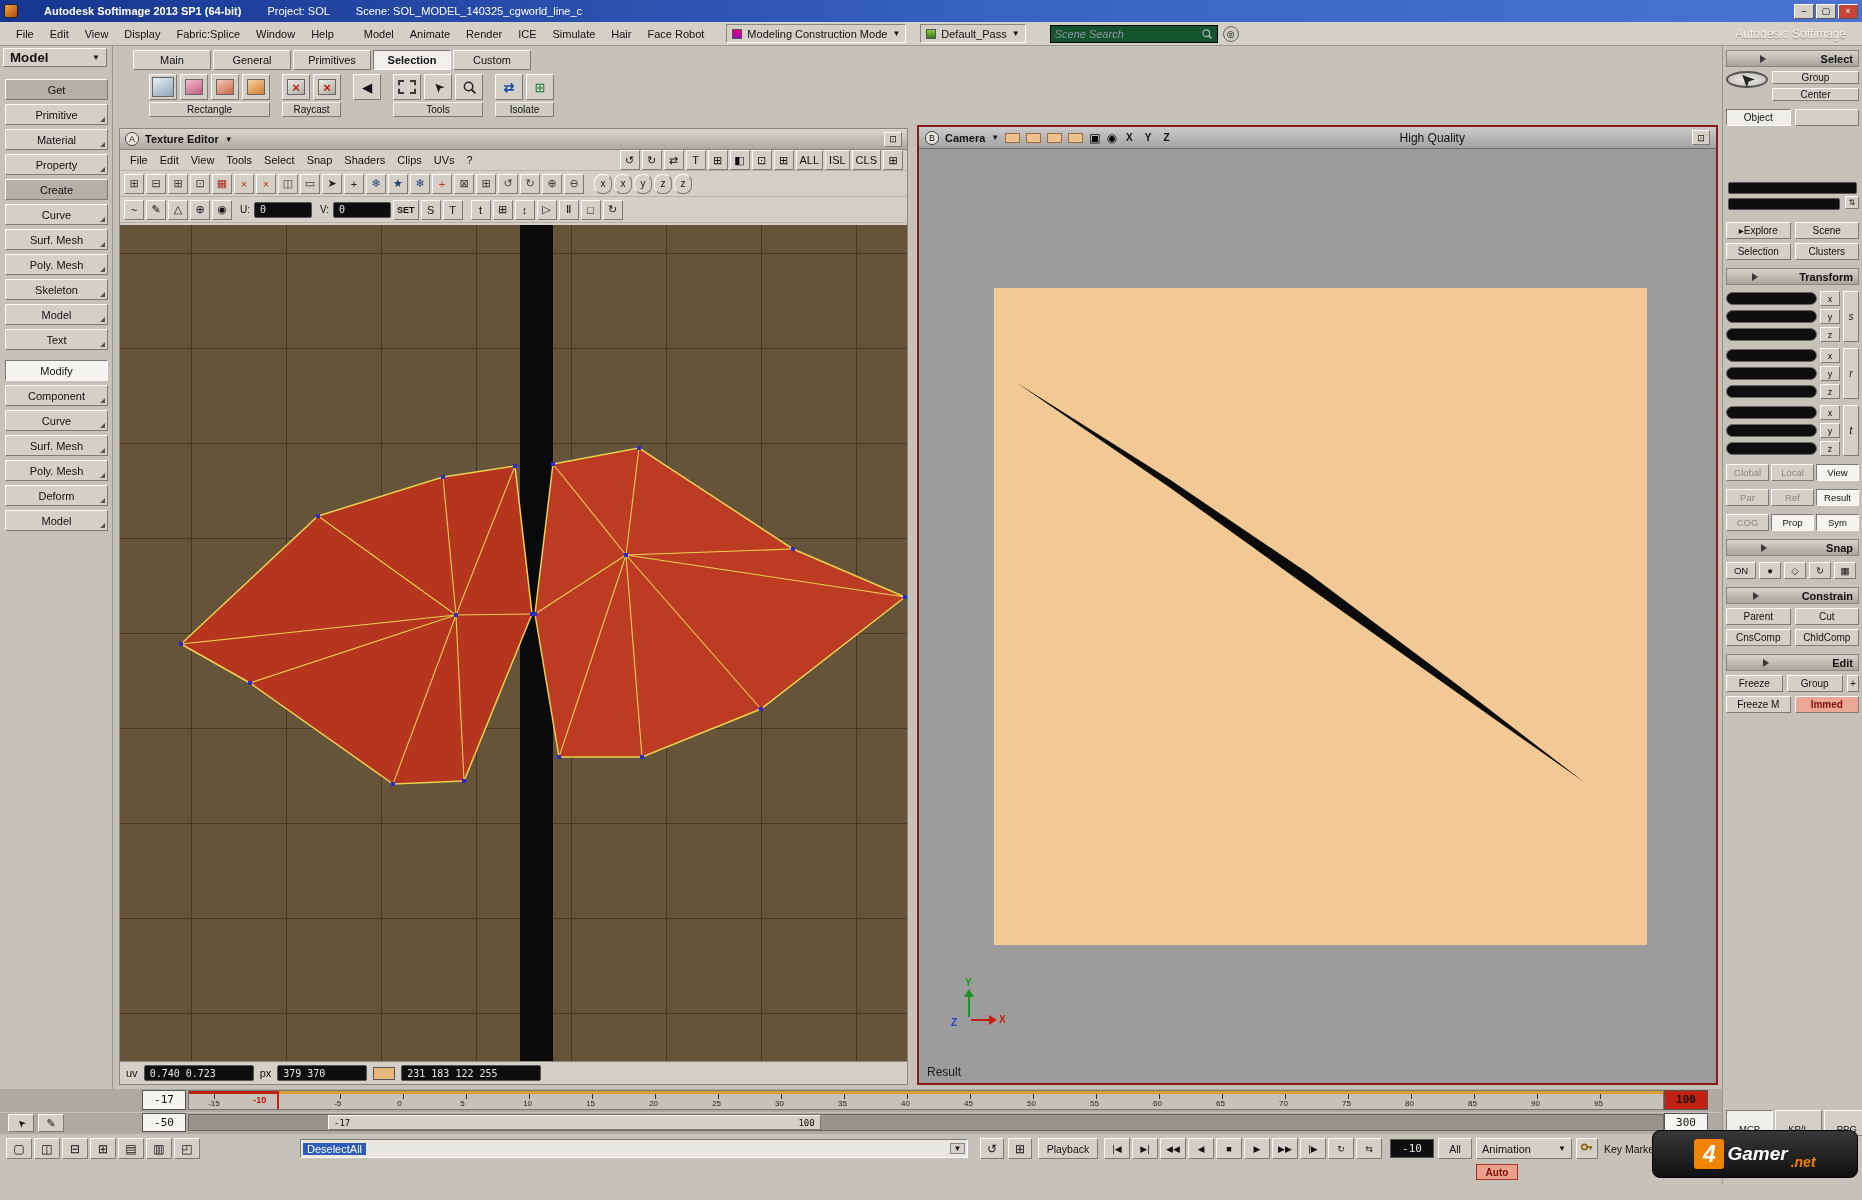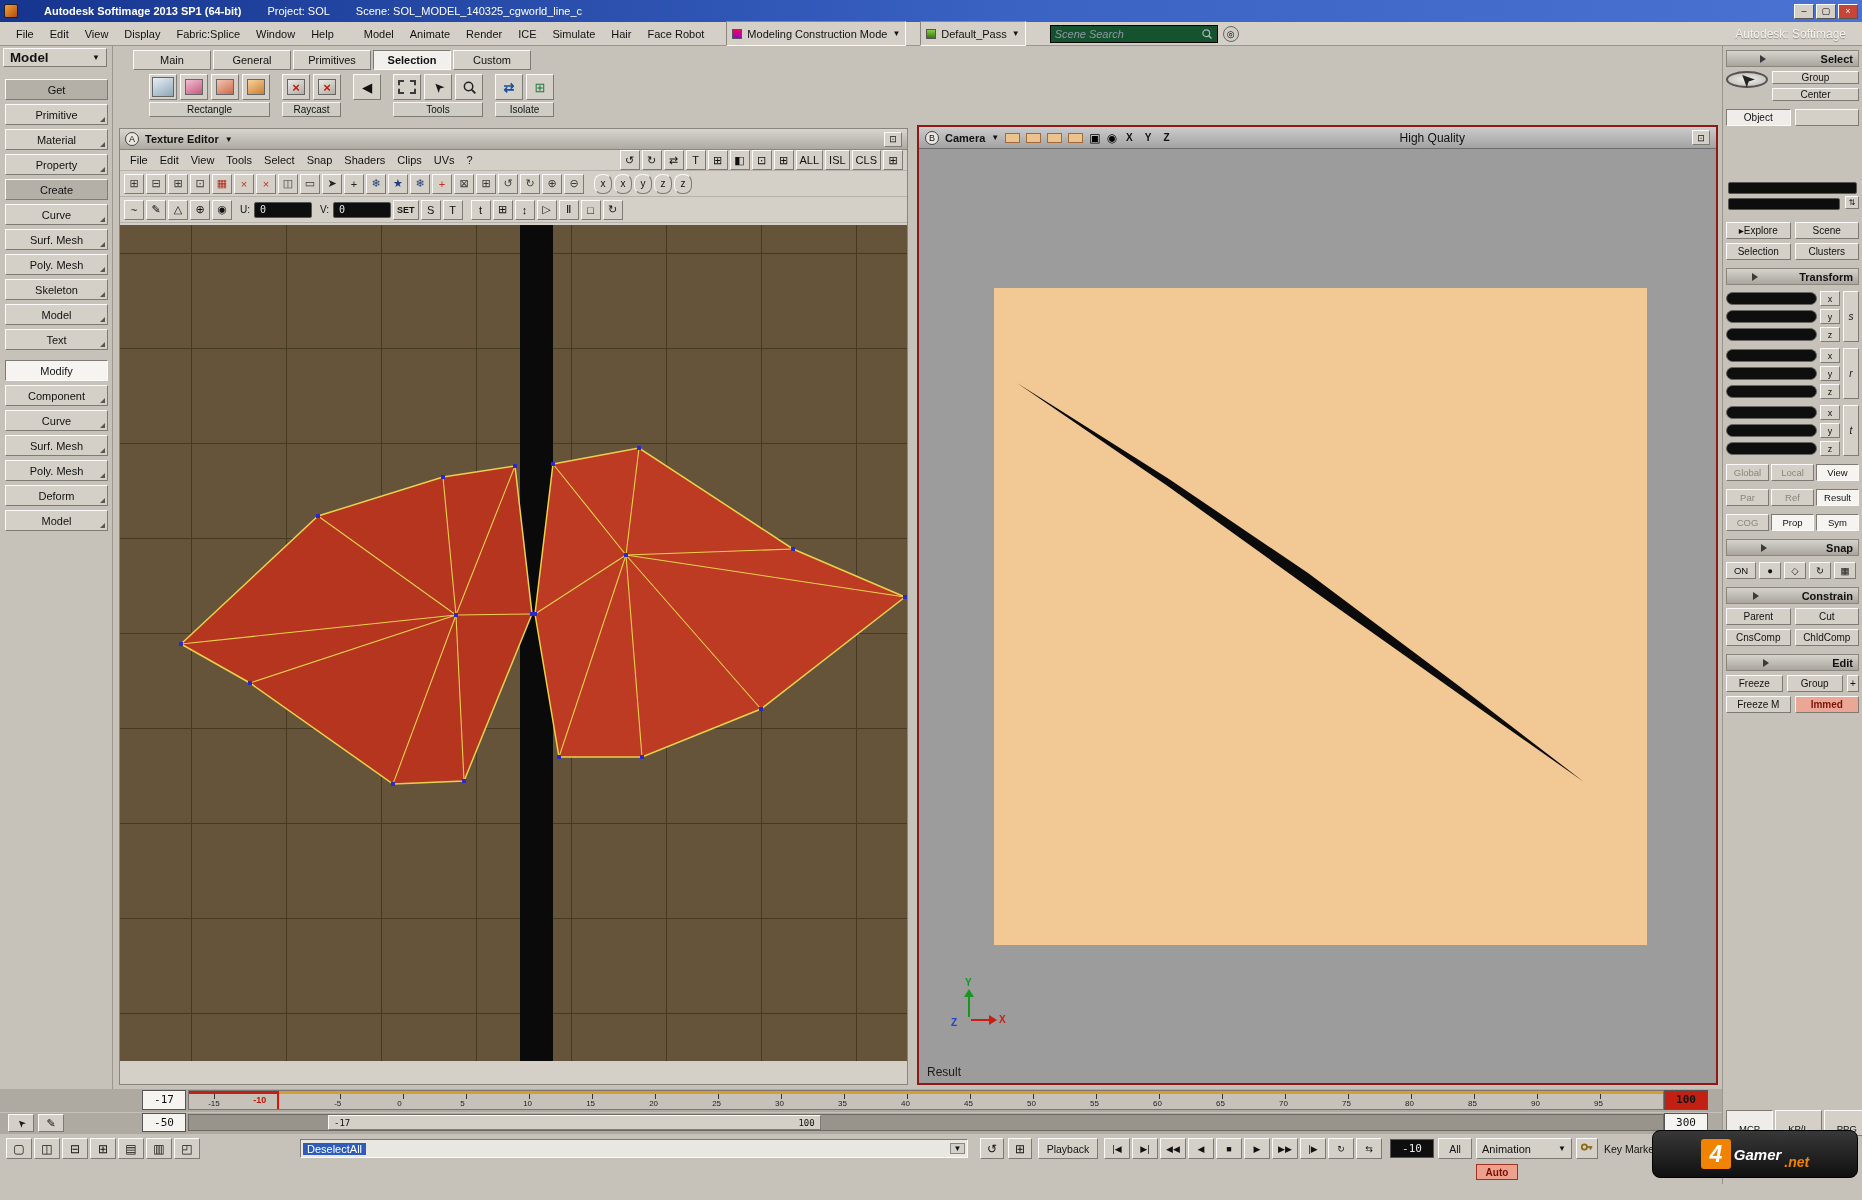"Modeling Construction Mode" .combo { height: 25px -> 19px }
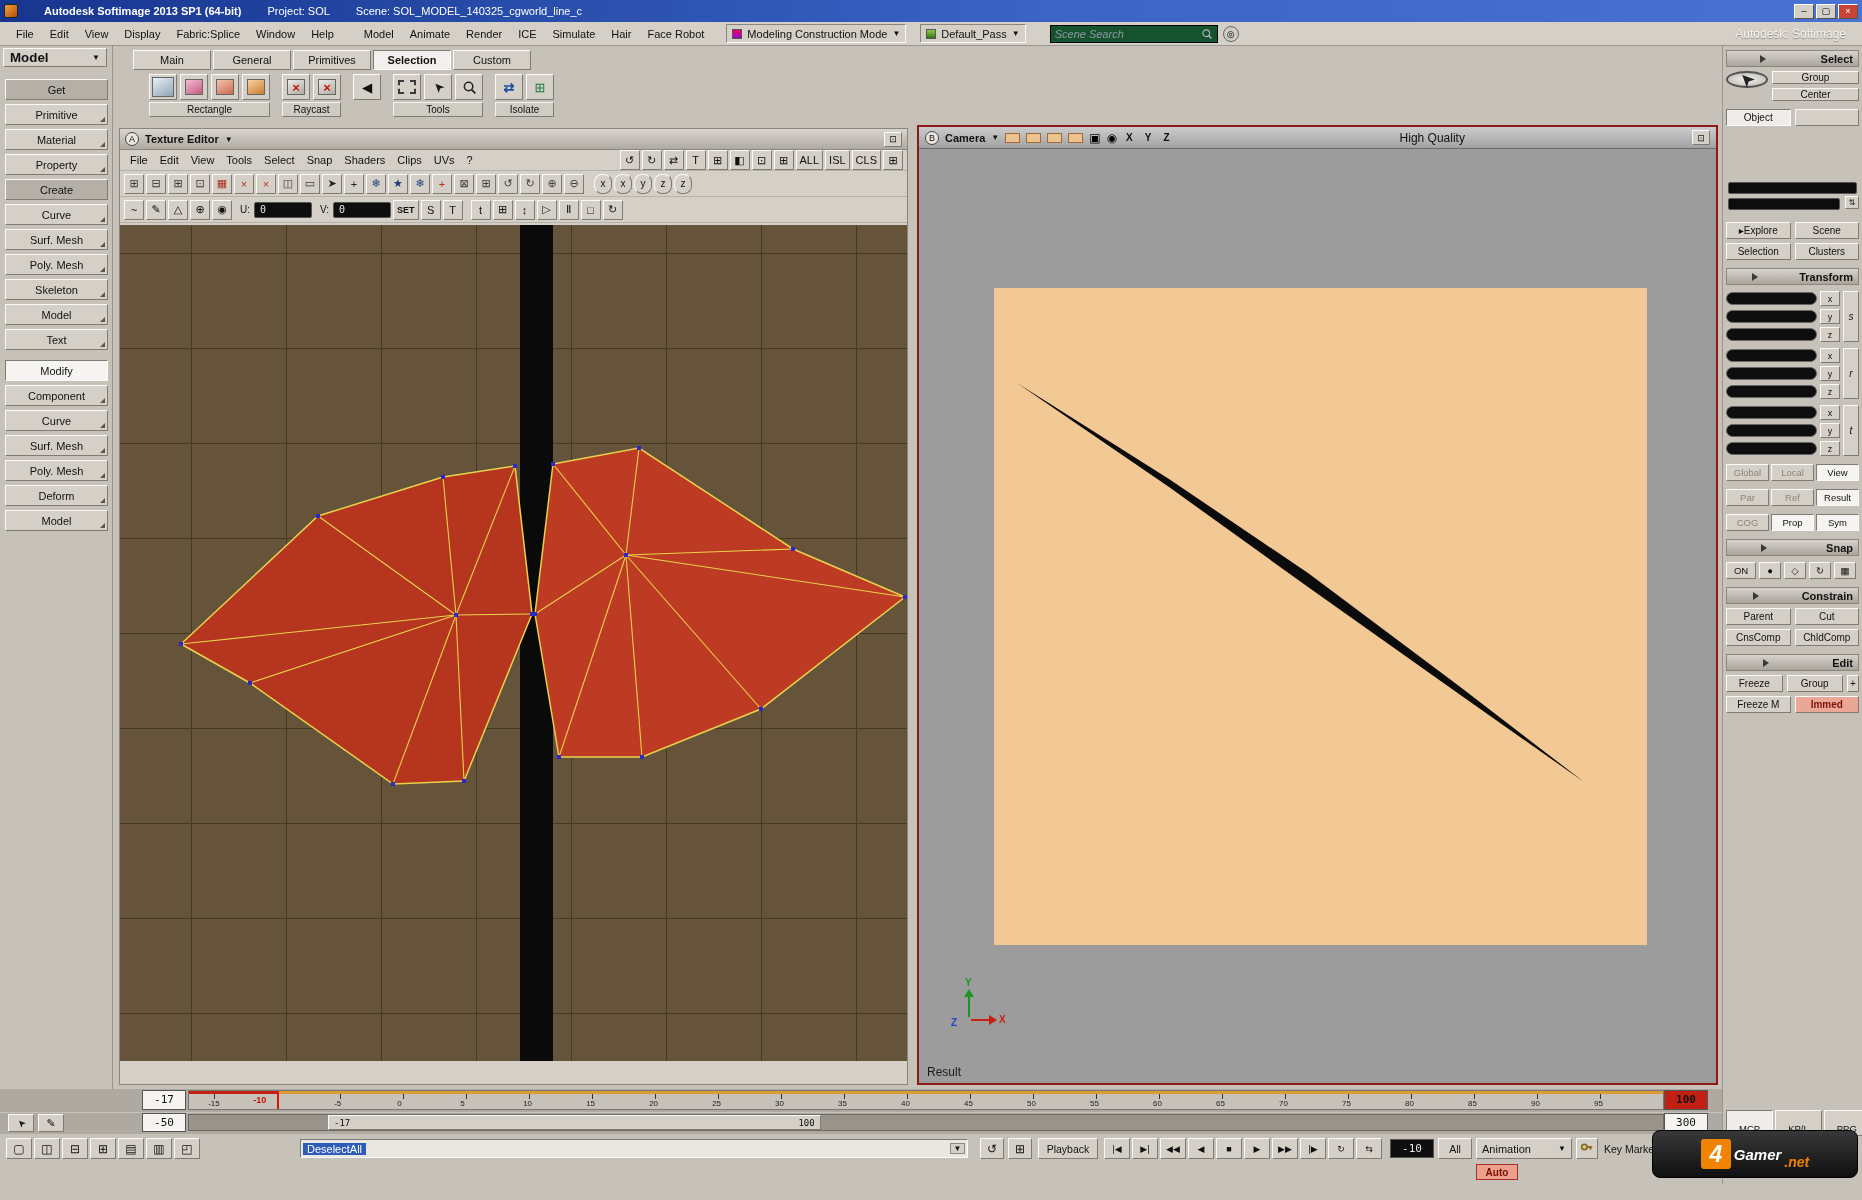"uv" div { html: none -> <div> <span>uv</span> <span>0.740 0.723</span> <span>px</span> <span>379 370</span> <span></span> <span>231 183 122 255</span> </div> }
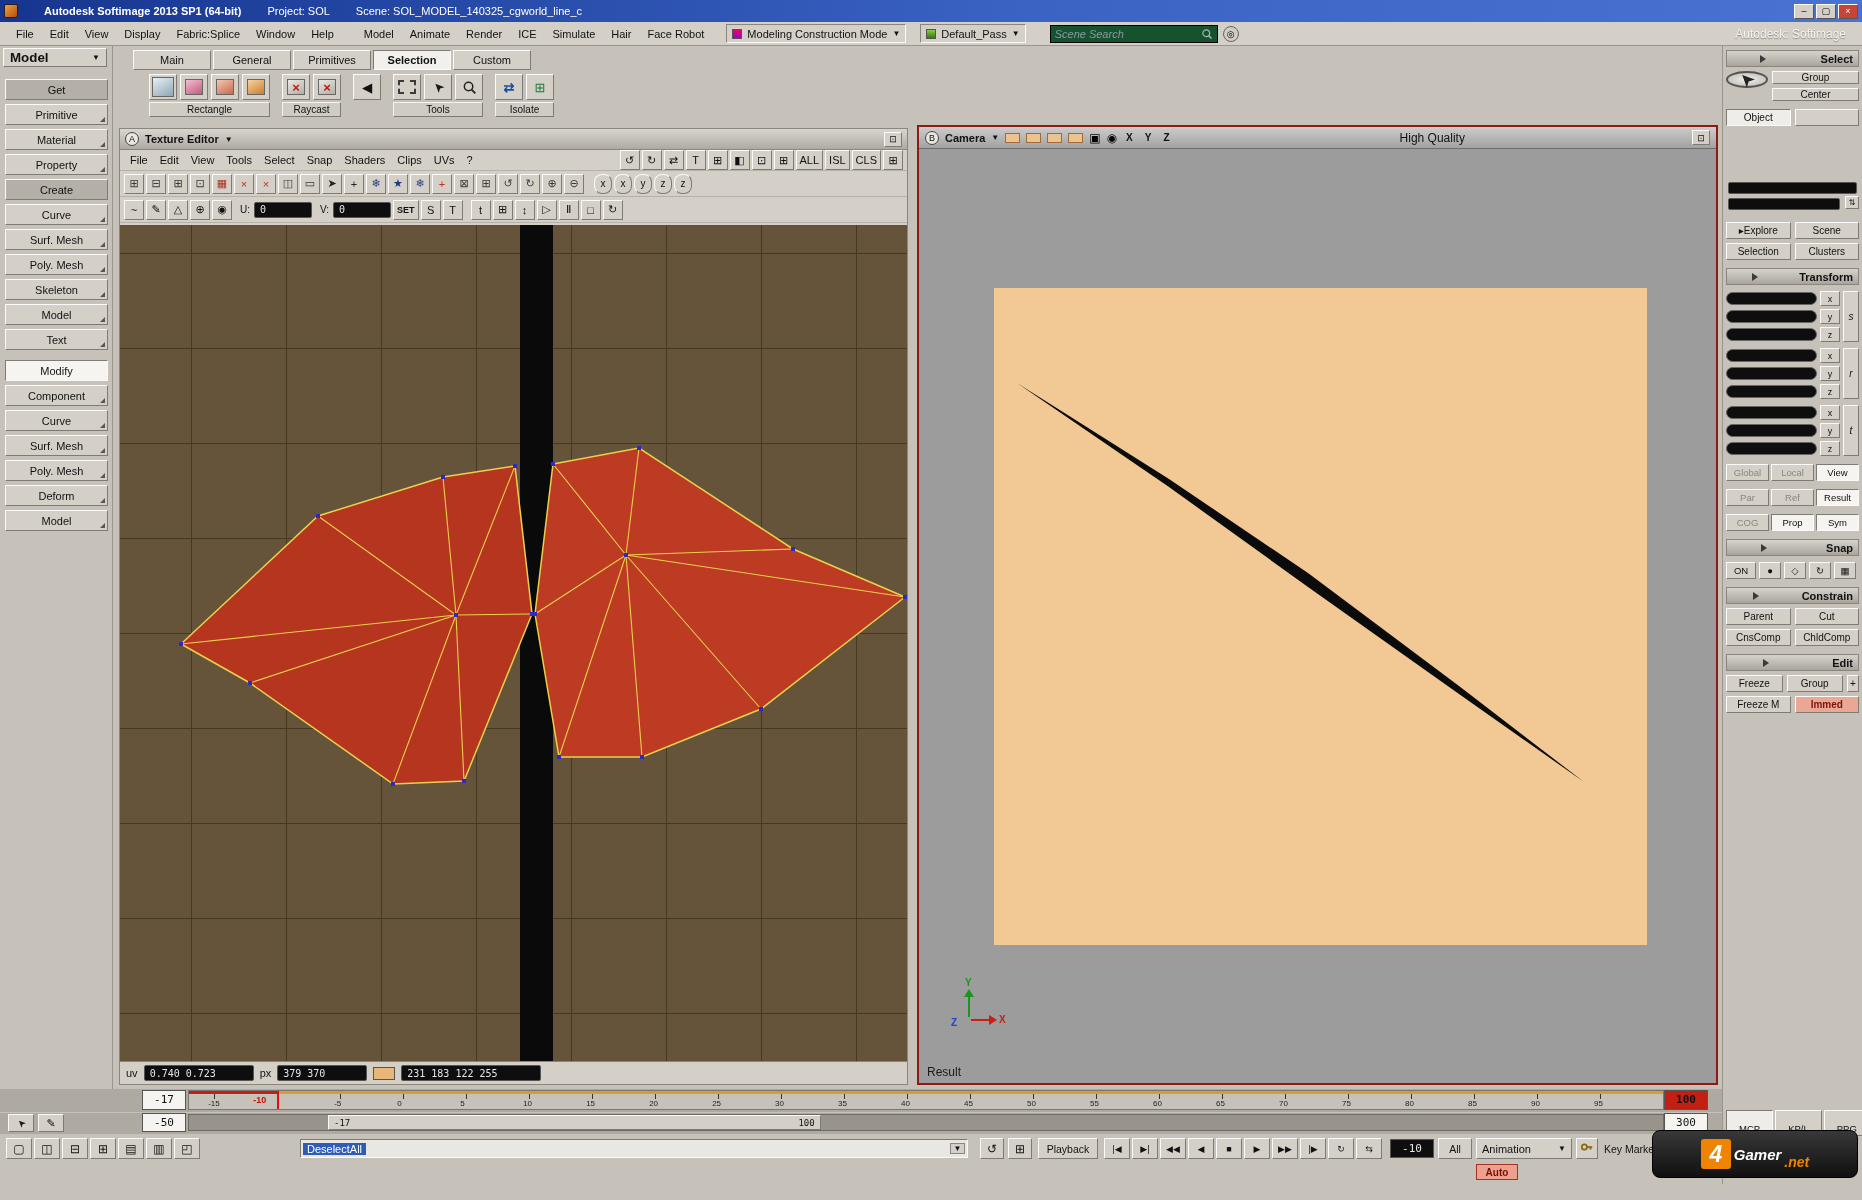"Gamer" .logo-g { font-size: 15px -> 19px }
